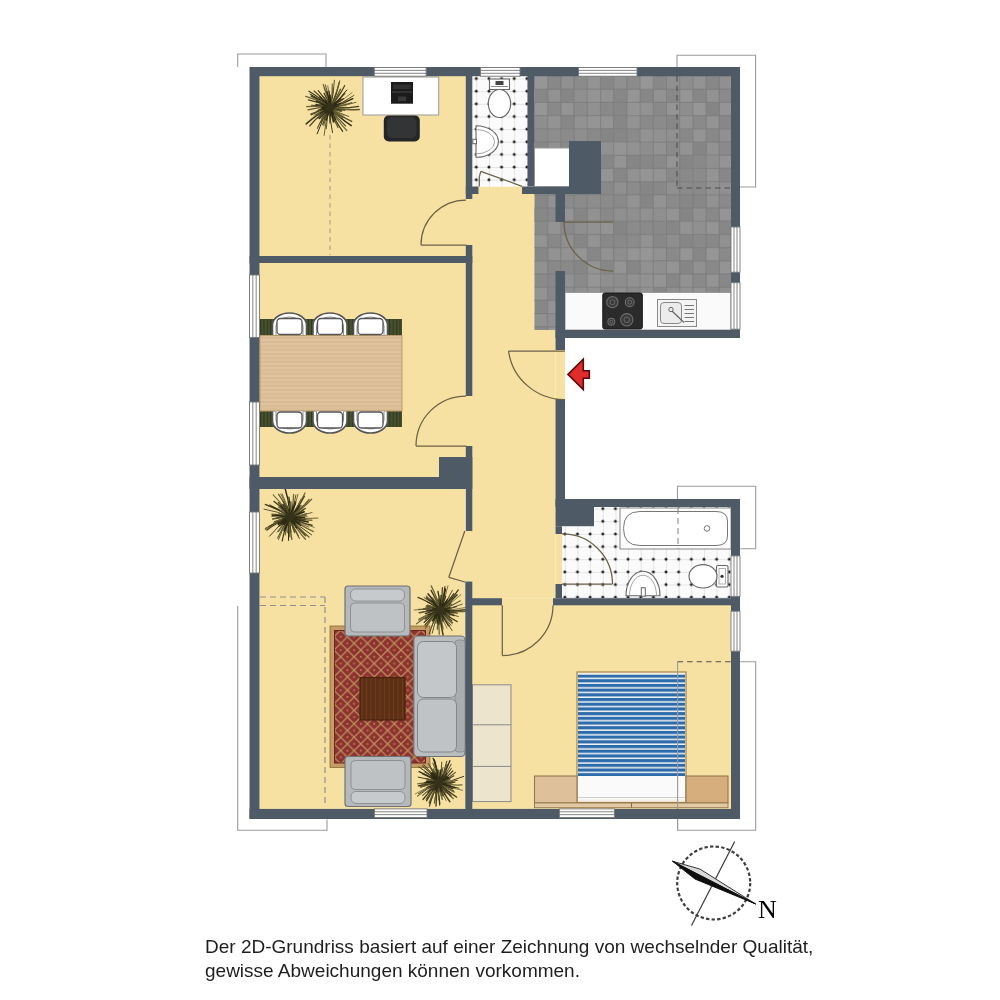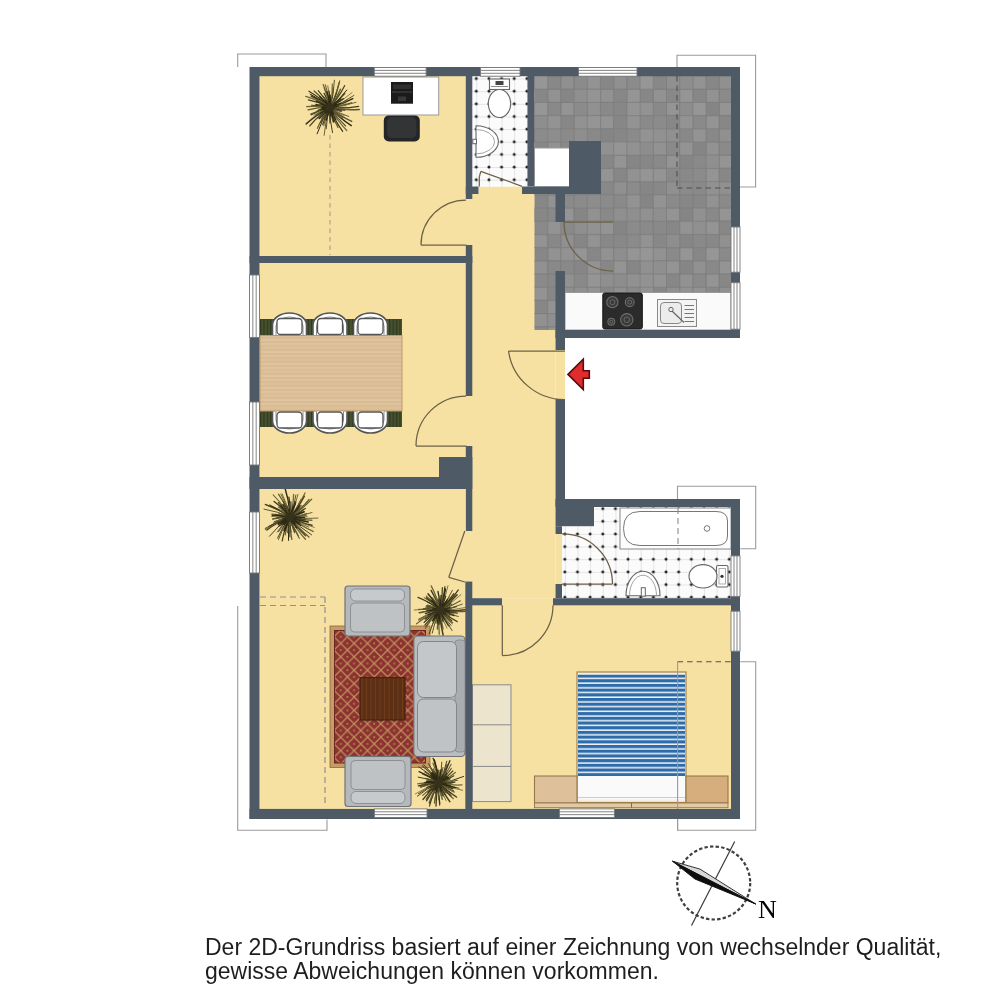"Der 2D-Grundriss basiert auf einer" .note { font-size: 23px -> 19px }
